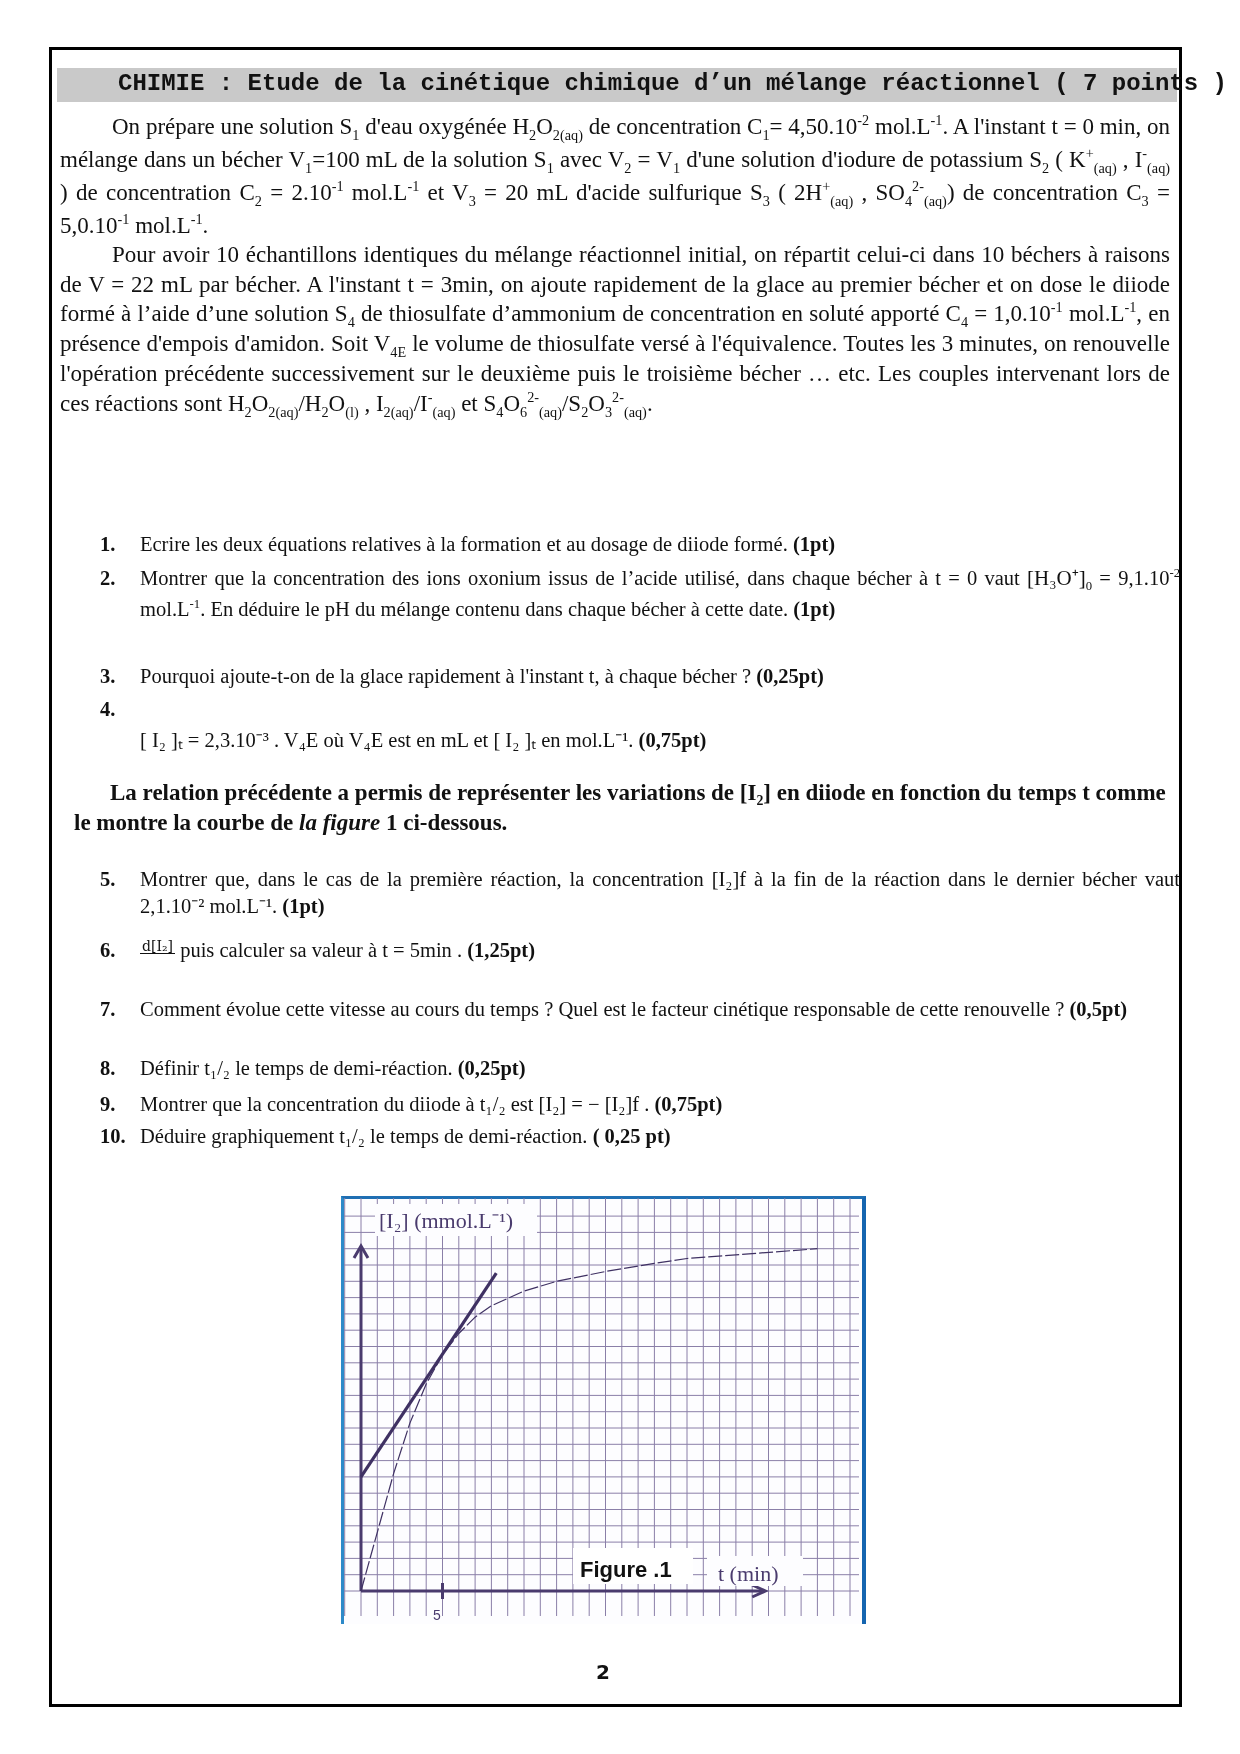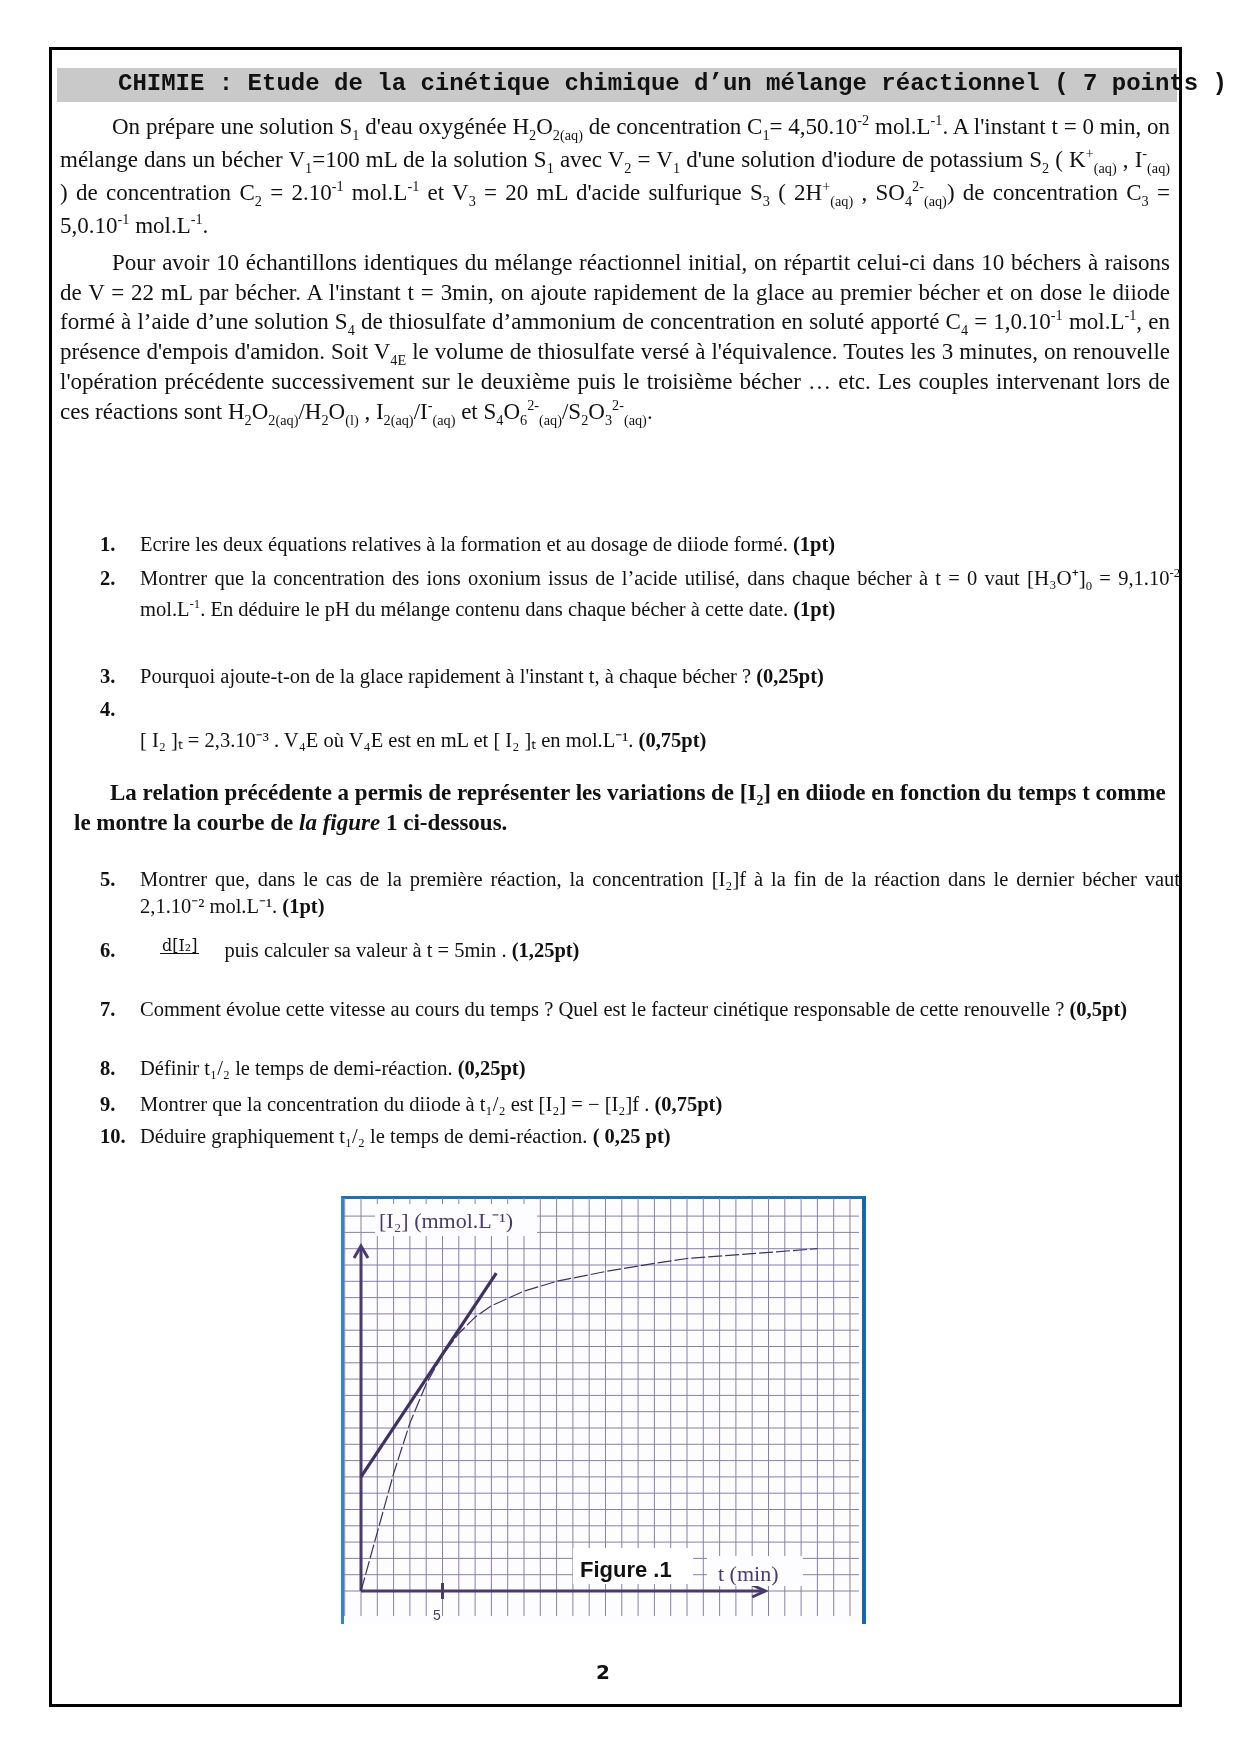"Pour avoir 10 échantillons identiques" div.para { top: 248px -> 240px }
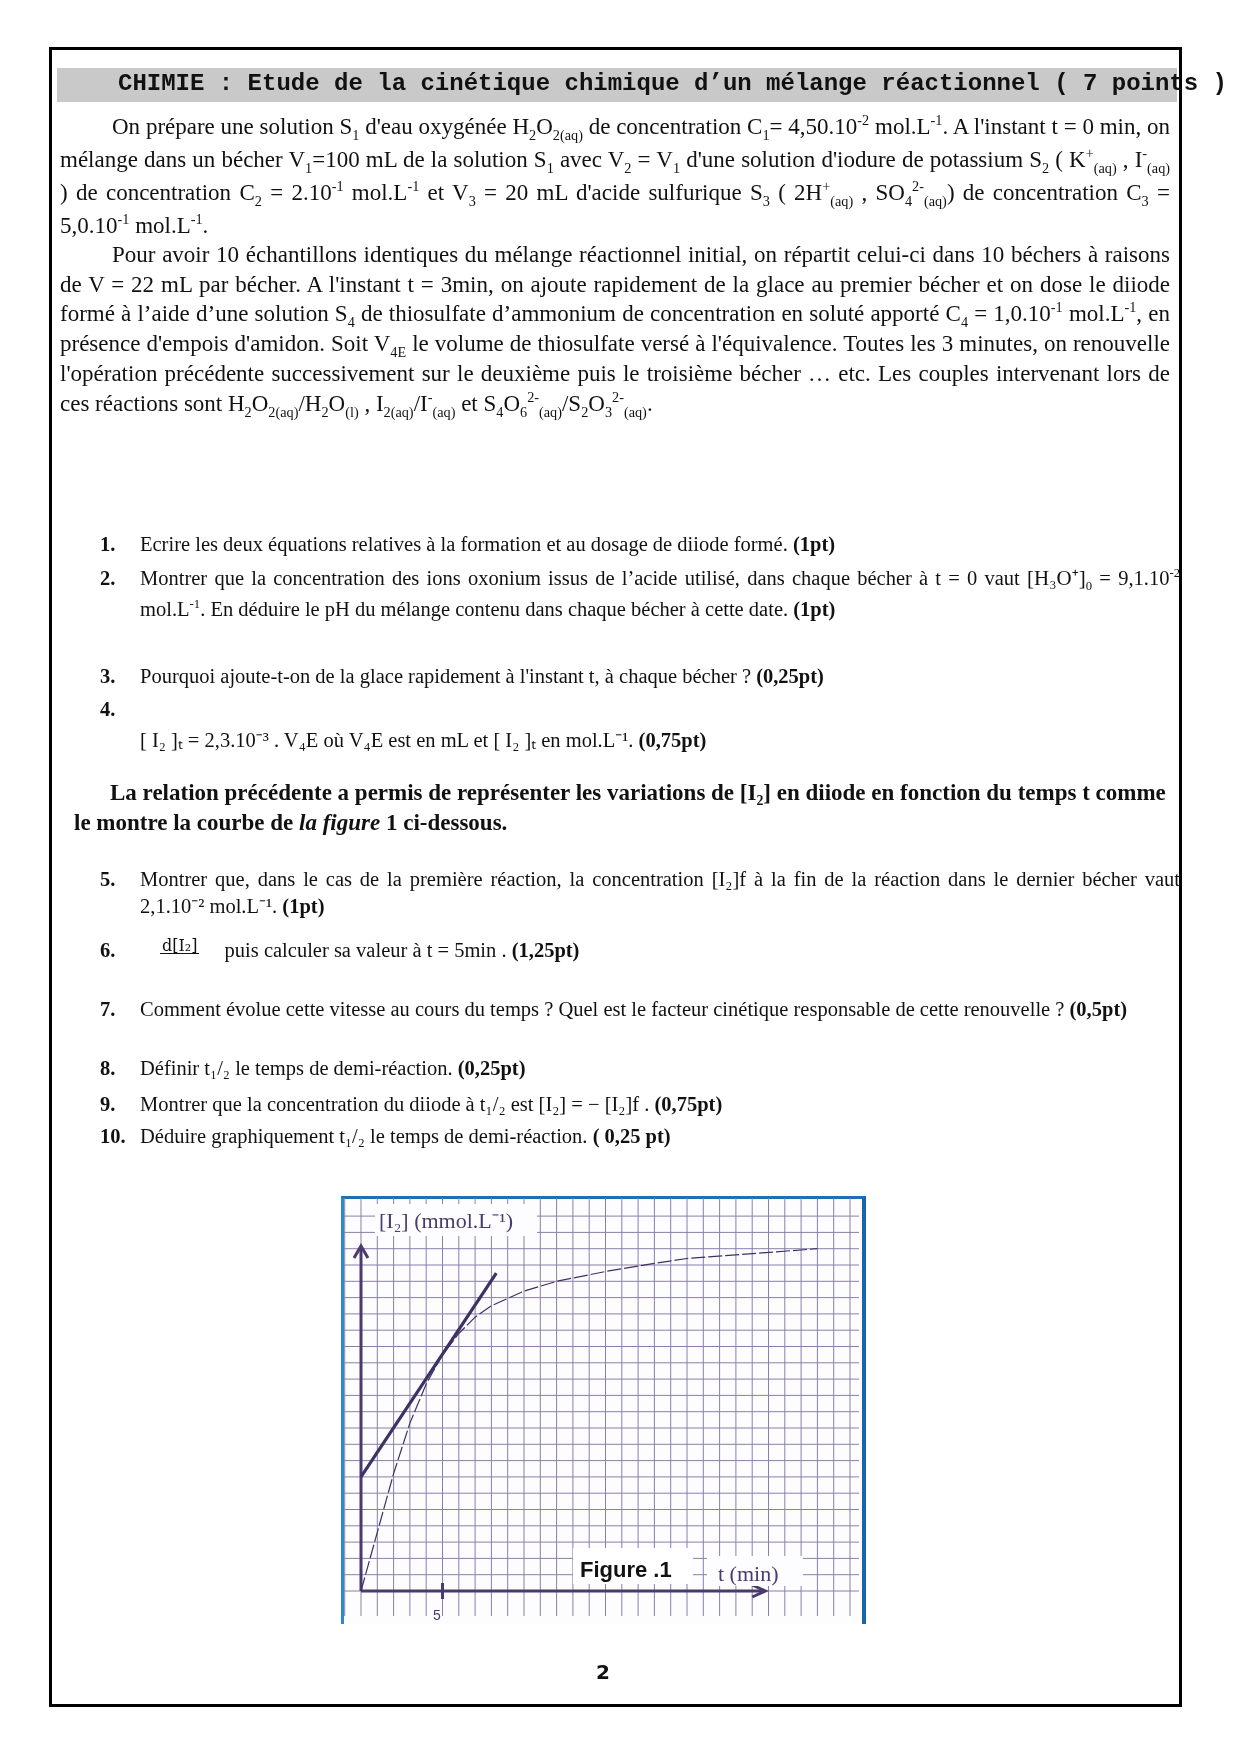"d[I₂]" .frac { font-size: 16px -> 14px; margin: 0 20px -> 0 0 }
